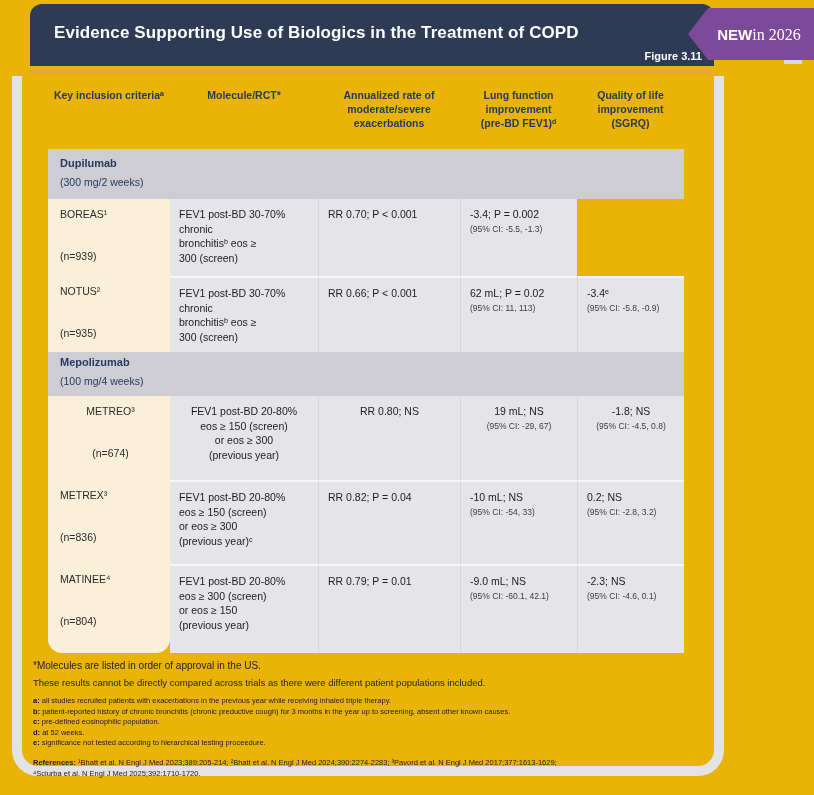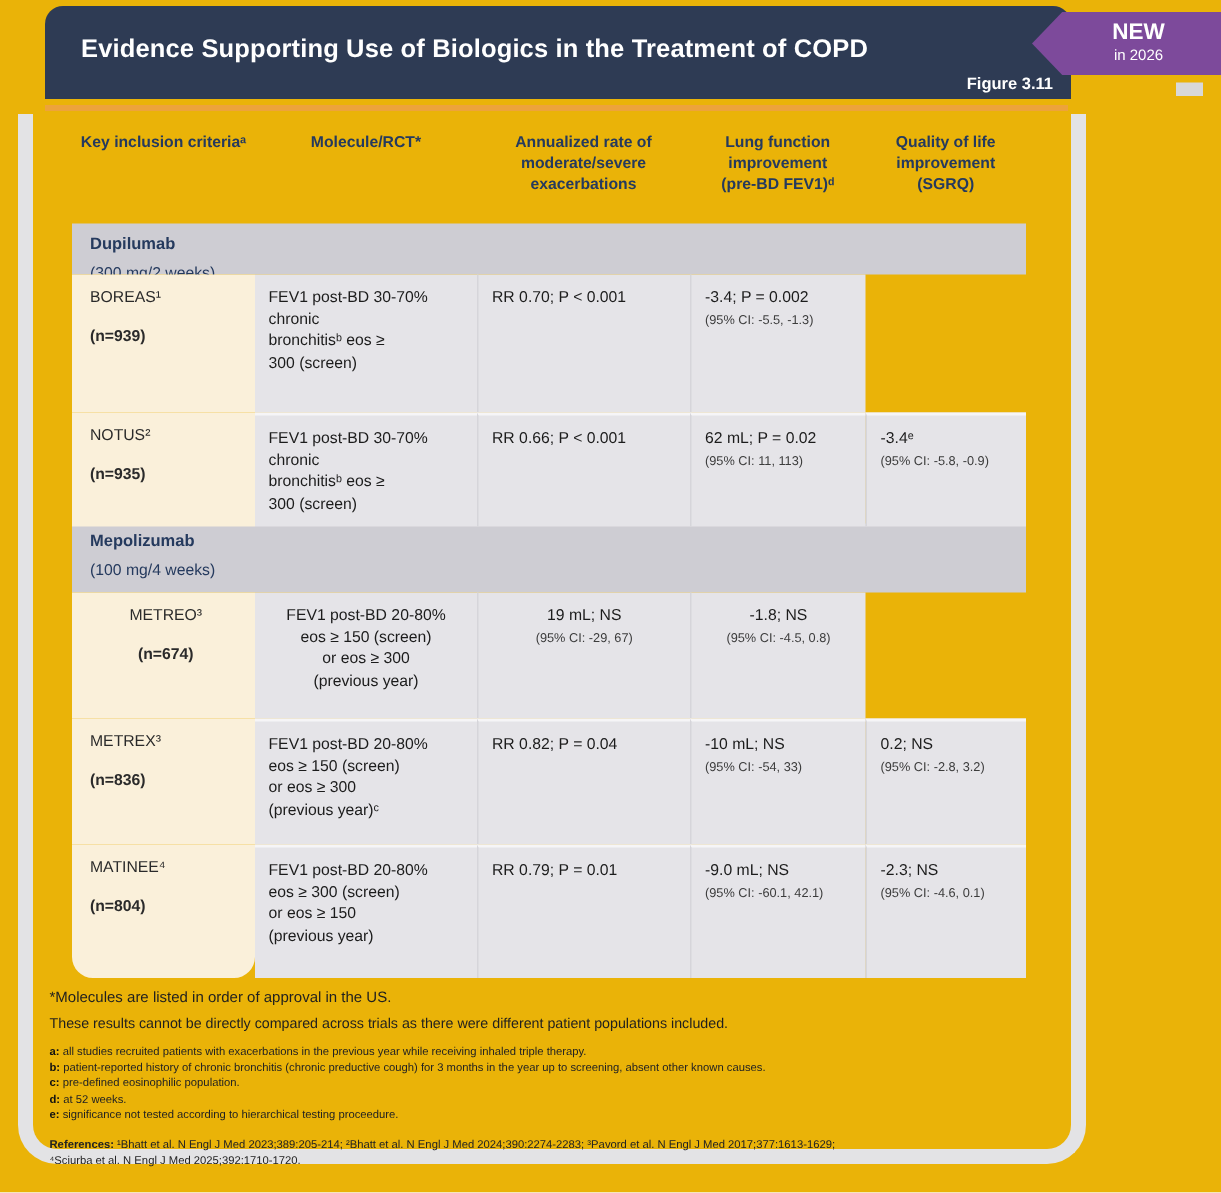"NEW" .ribbon { flex-direction: column -> none; height: 42px -> 52px }
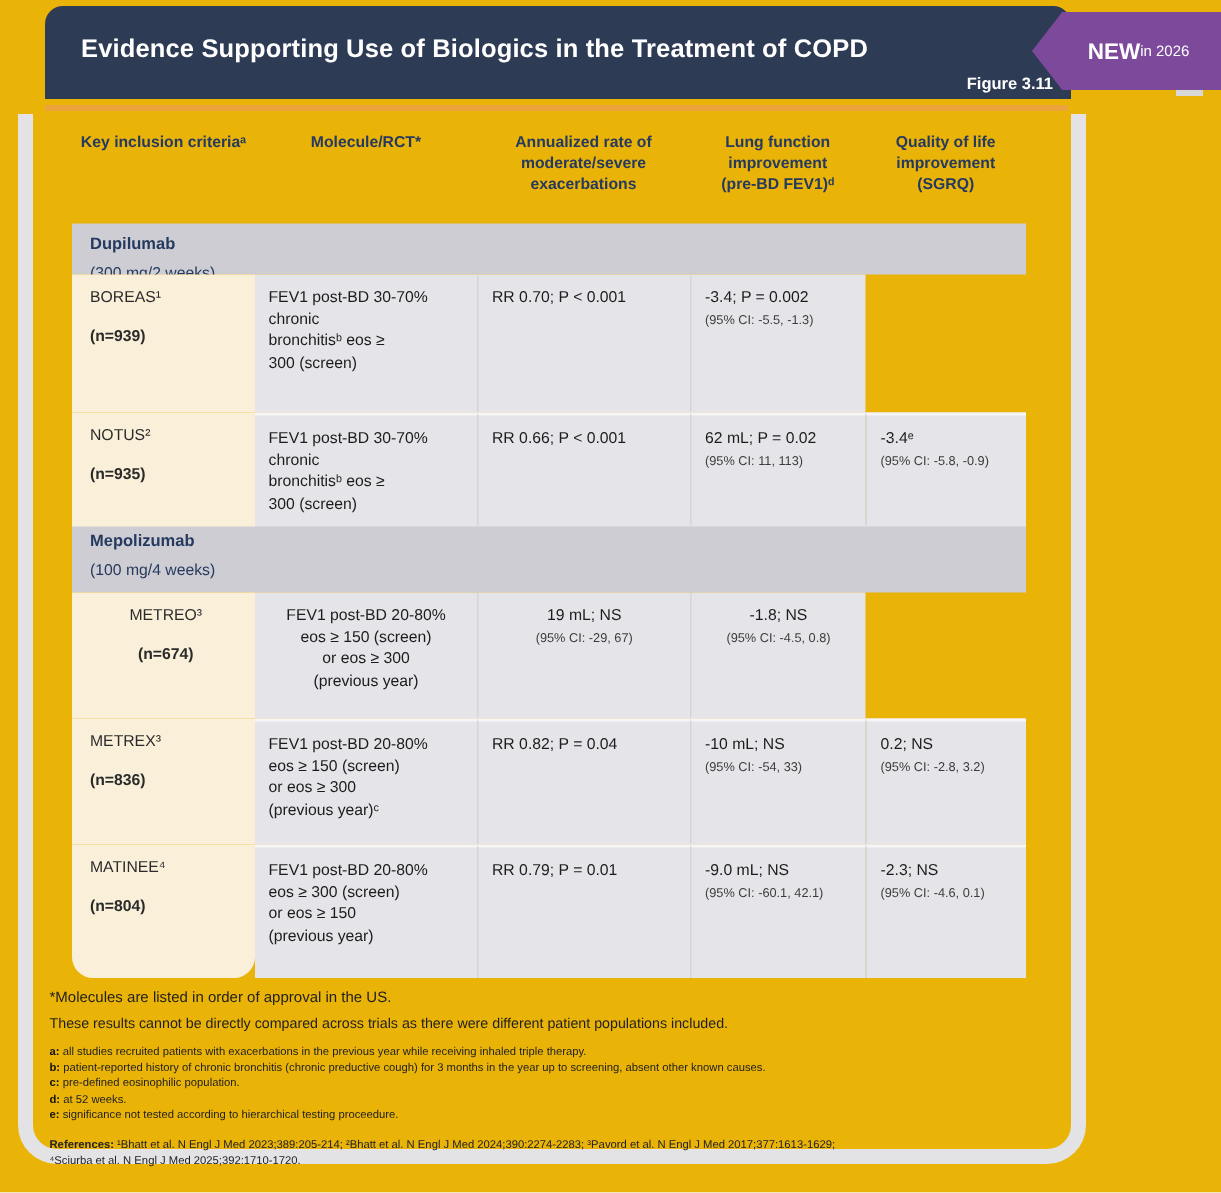"in 2026" .rb2 { font-family: none -> Liberation Serif, serif; font-size: 10px -> 16px }
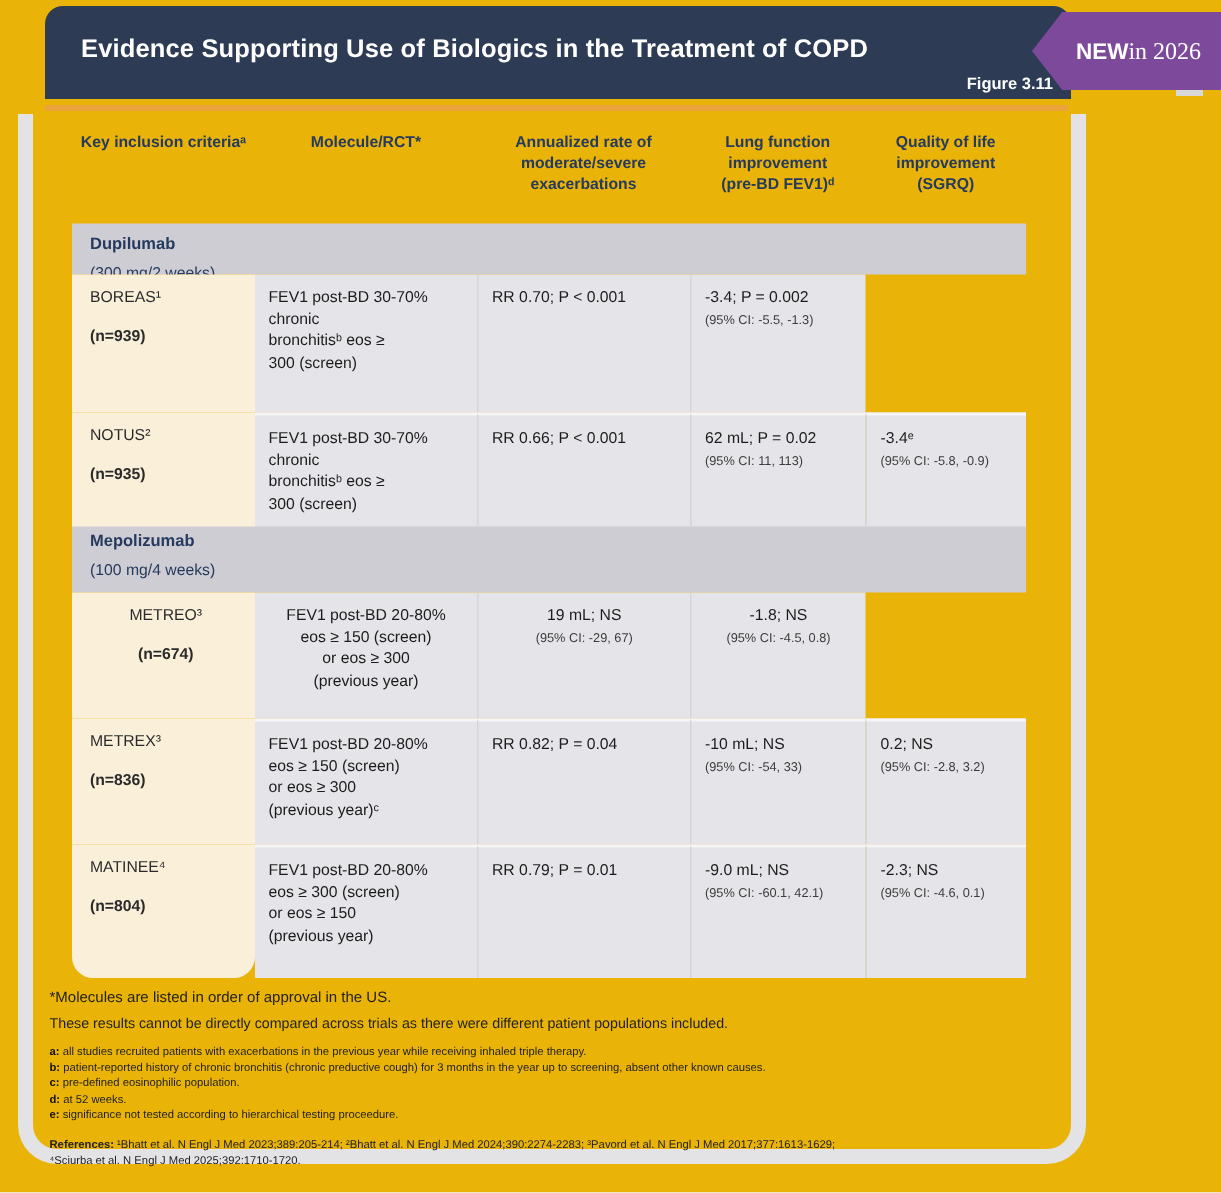"Dupilumab" div.band { height: 34px -> 50px }
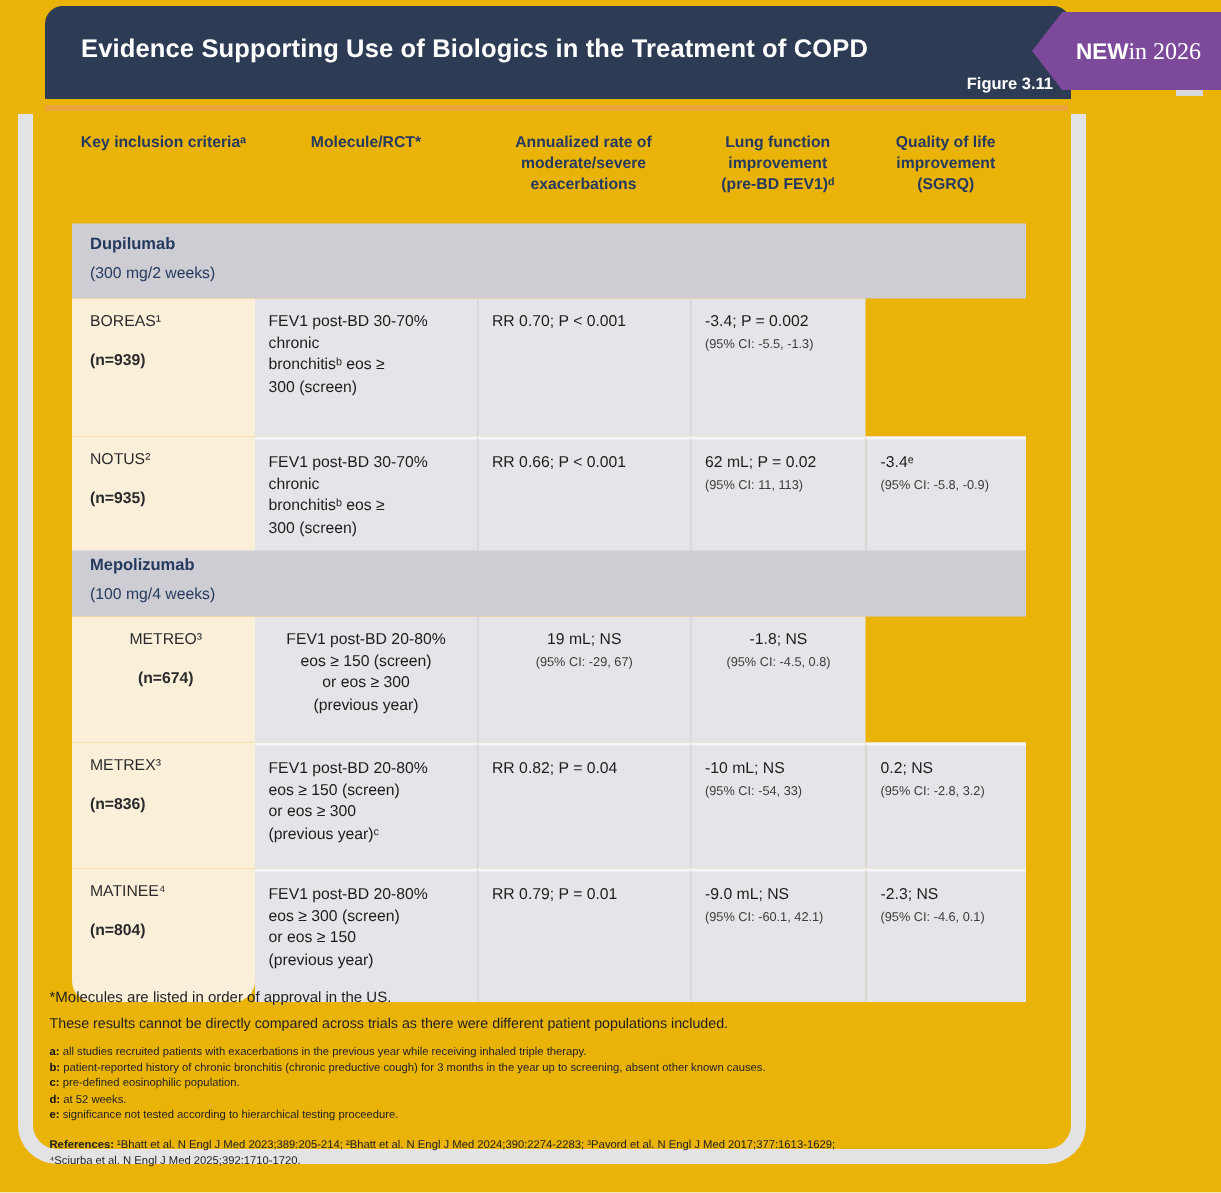"BOREAS¹" div.trow { height: 92px -> 77px }
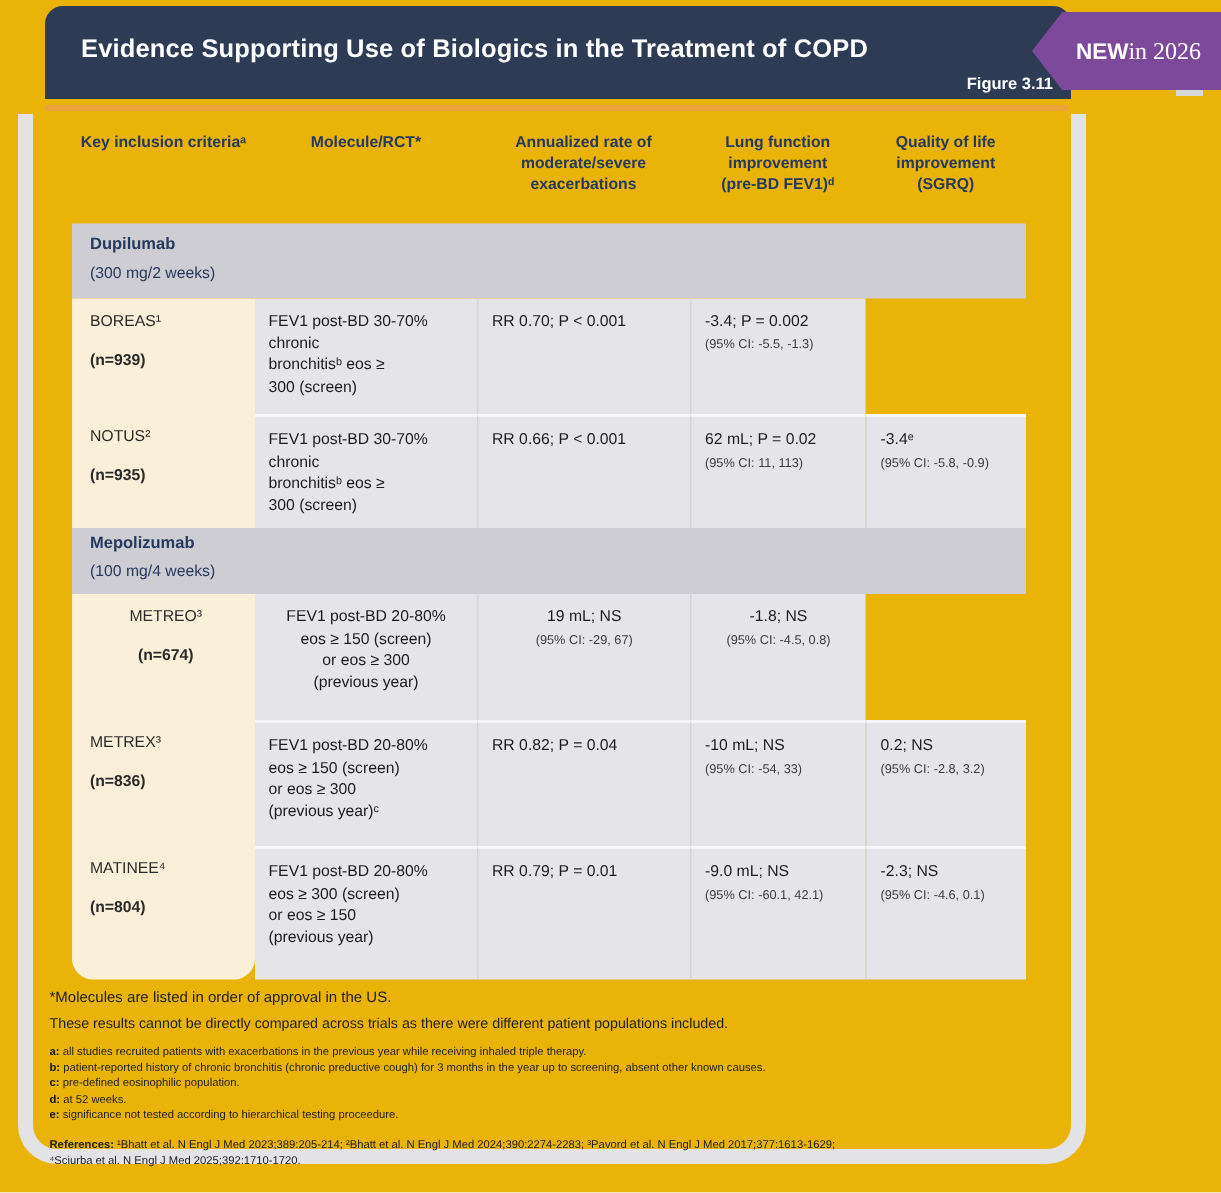"(n=939)" .tn { font-weight: bold -> none; margin-top: 11px -> 27px }
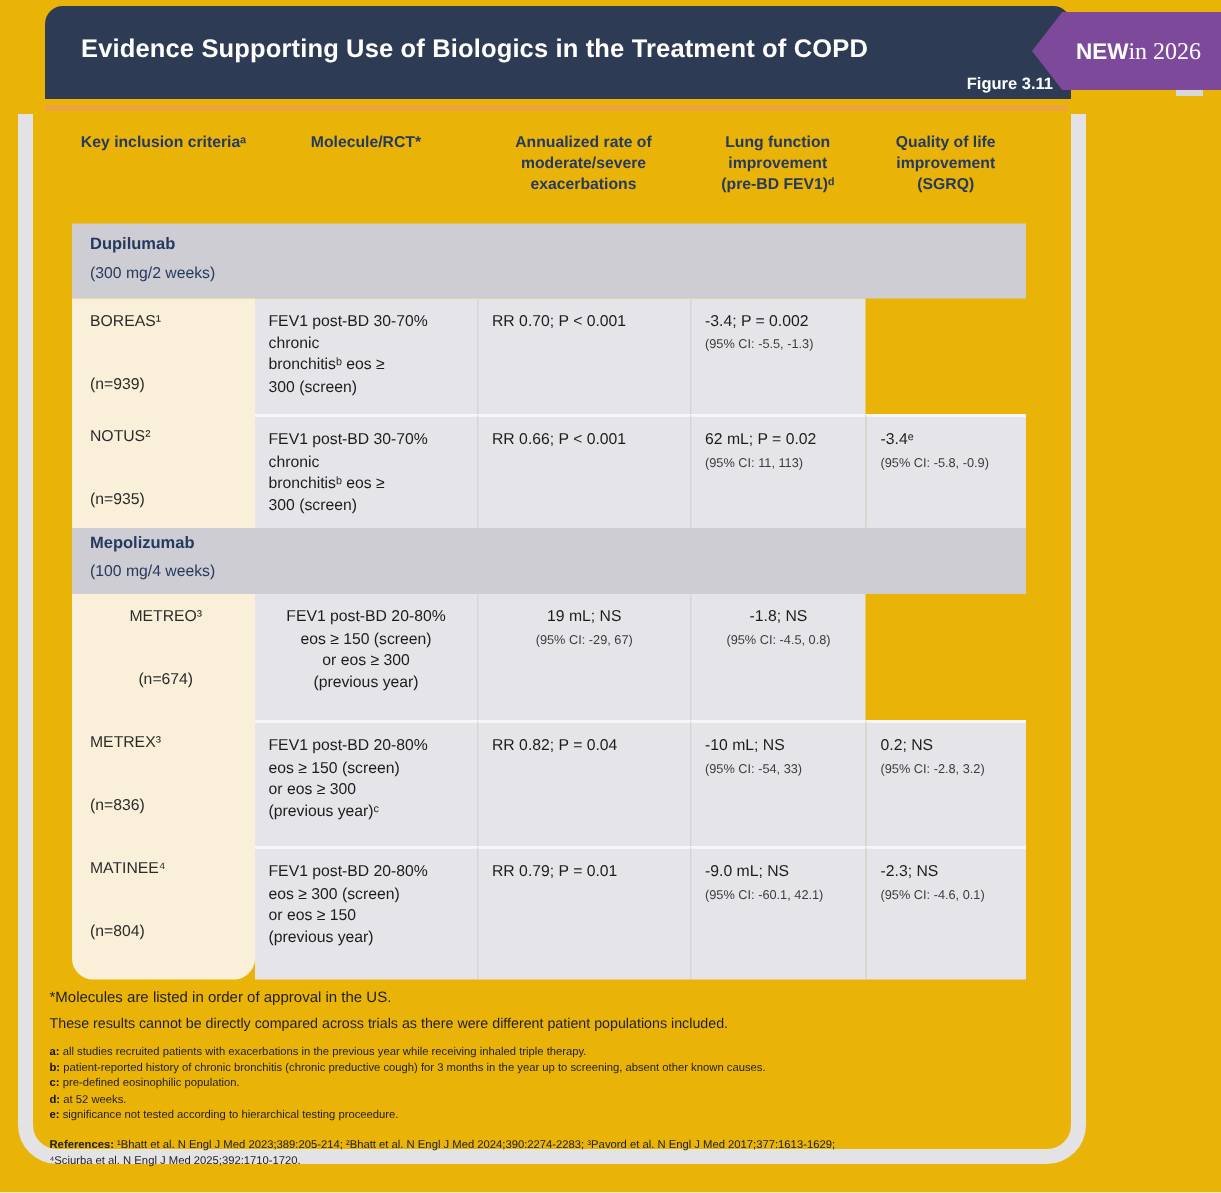"RR 0.80; NS" div.cell { html: none -> <div>RR 0.80; NS</div> }
